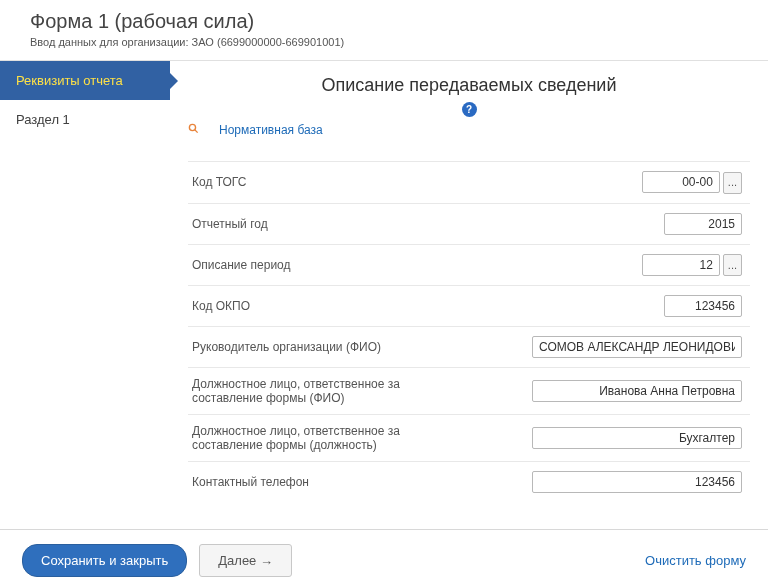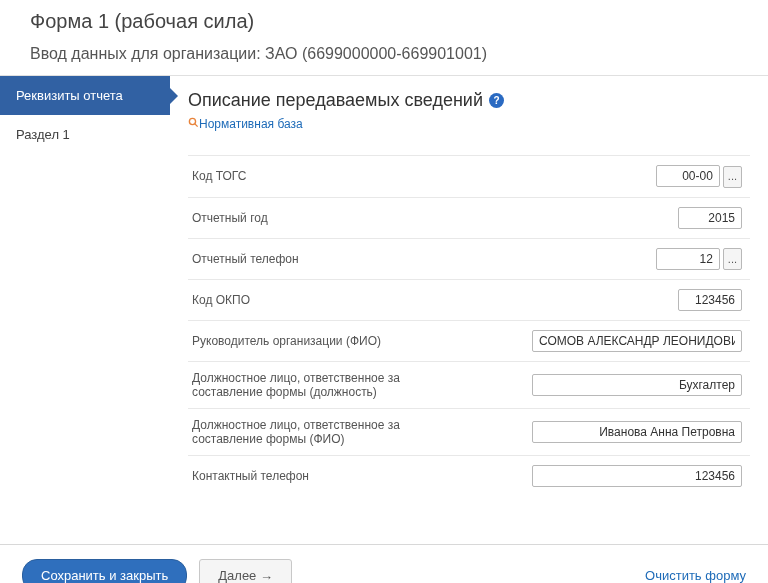"Форма 1 (рабочая сила)" .header-title { margin-bottom: 12px -> 3px }
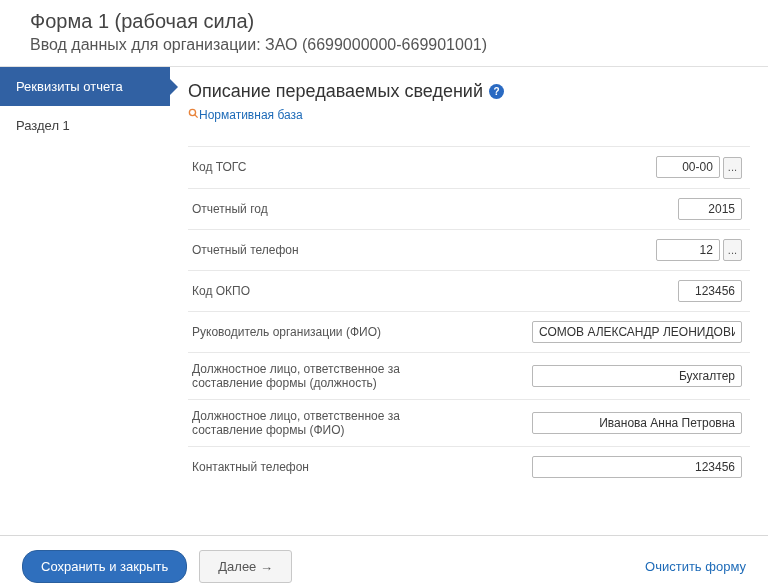"Ввод данных для организации: ЗАО" .header-subtitle { font-size: 16px -> 11px }
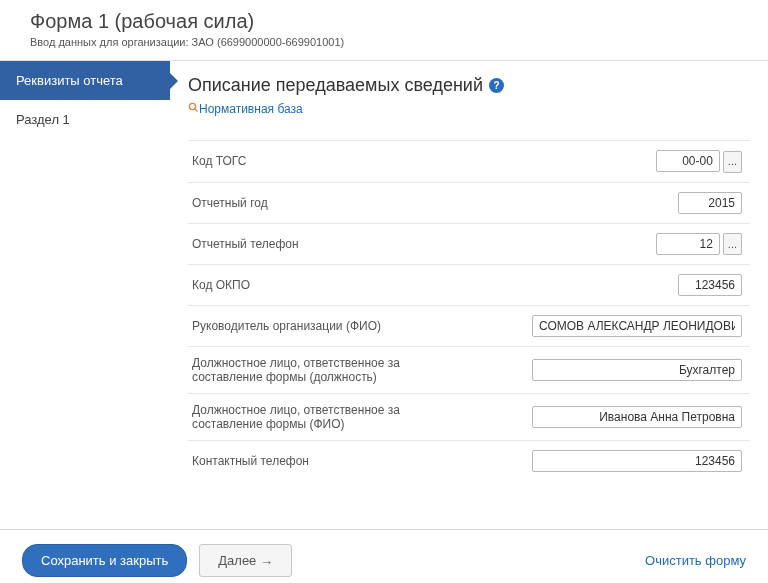"Реквизиты отчета" .sidebar-item.active { color: #ffffff -> #fde047 }
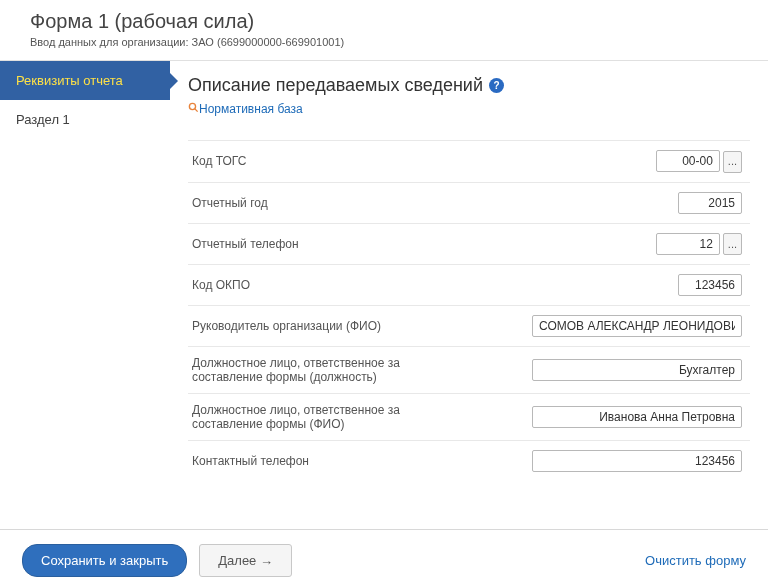"Описание передаваемых сведений" .section-title { flex-direction: none -> column }
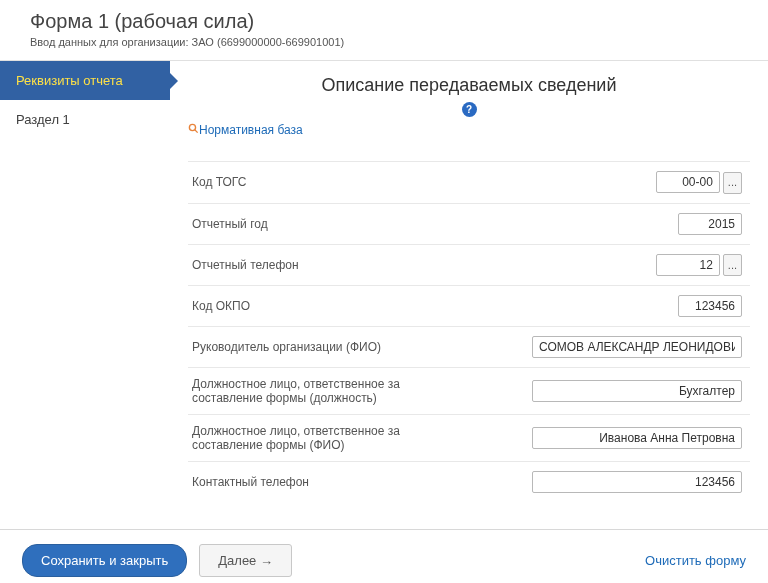"Нормативная база" .normative-link { gap: 0 -> 20px }
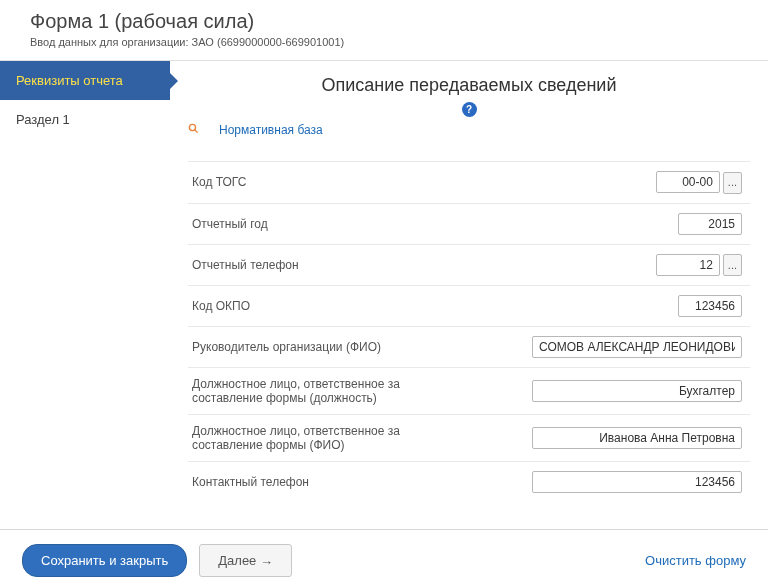"00-00" .input-short { width: 64px -> 78px }
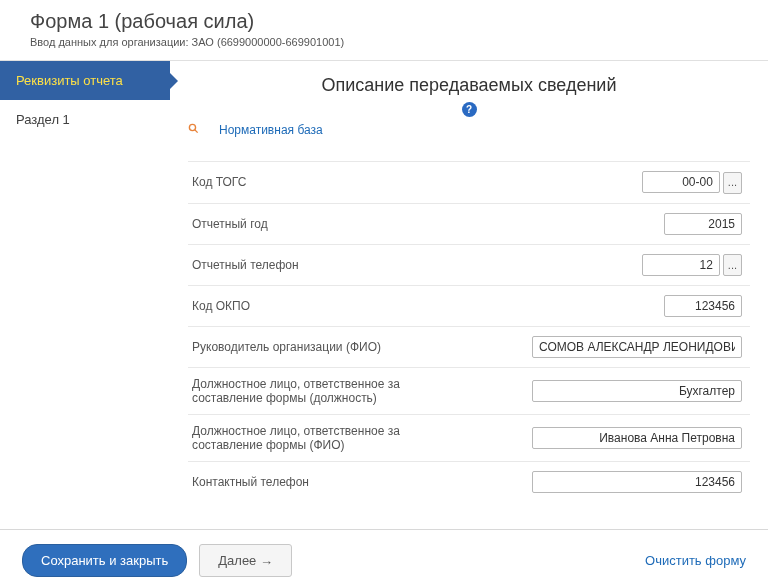"Отчетный телефон" td.form-label { text: Отчетный телефон -> Описание период }
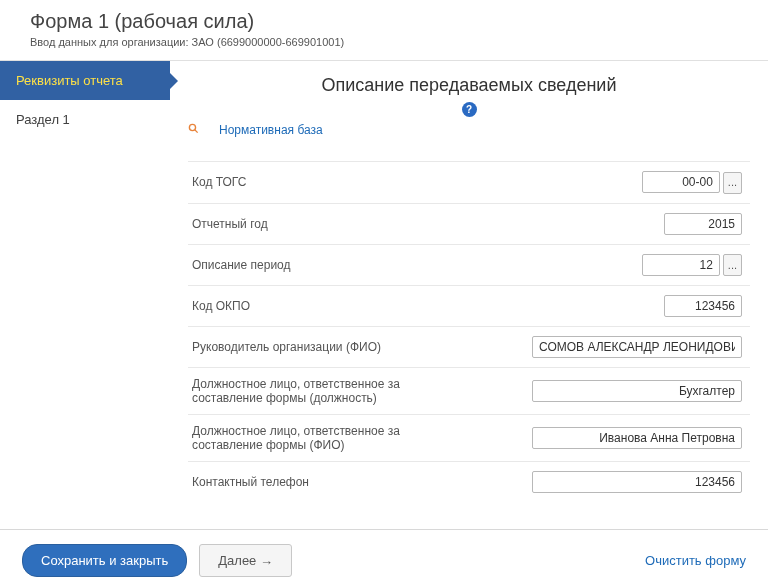"Должностное лицо, ответственное за" tr.form-row { order: before "Должностное лицо, ответственное за составление формы (ФИО)" -> after "Должностное лицо, ответственное за составление формы (ФИО)" }
